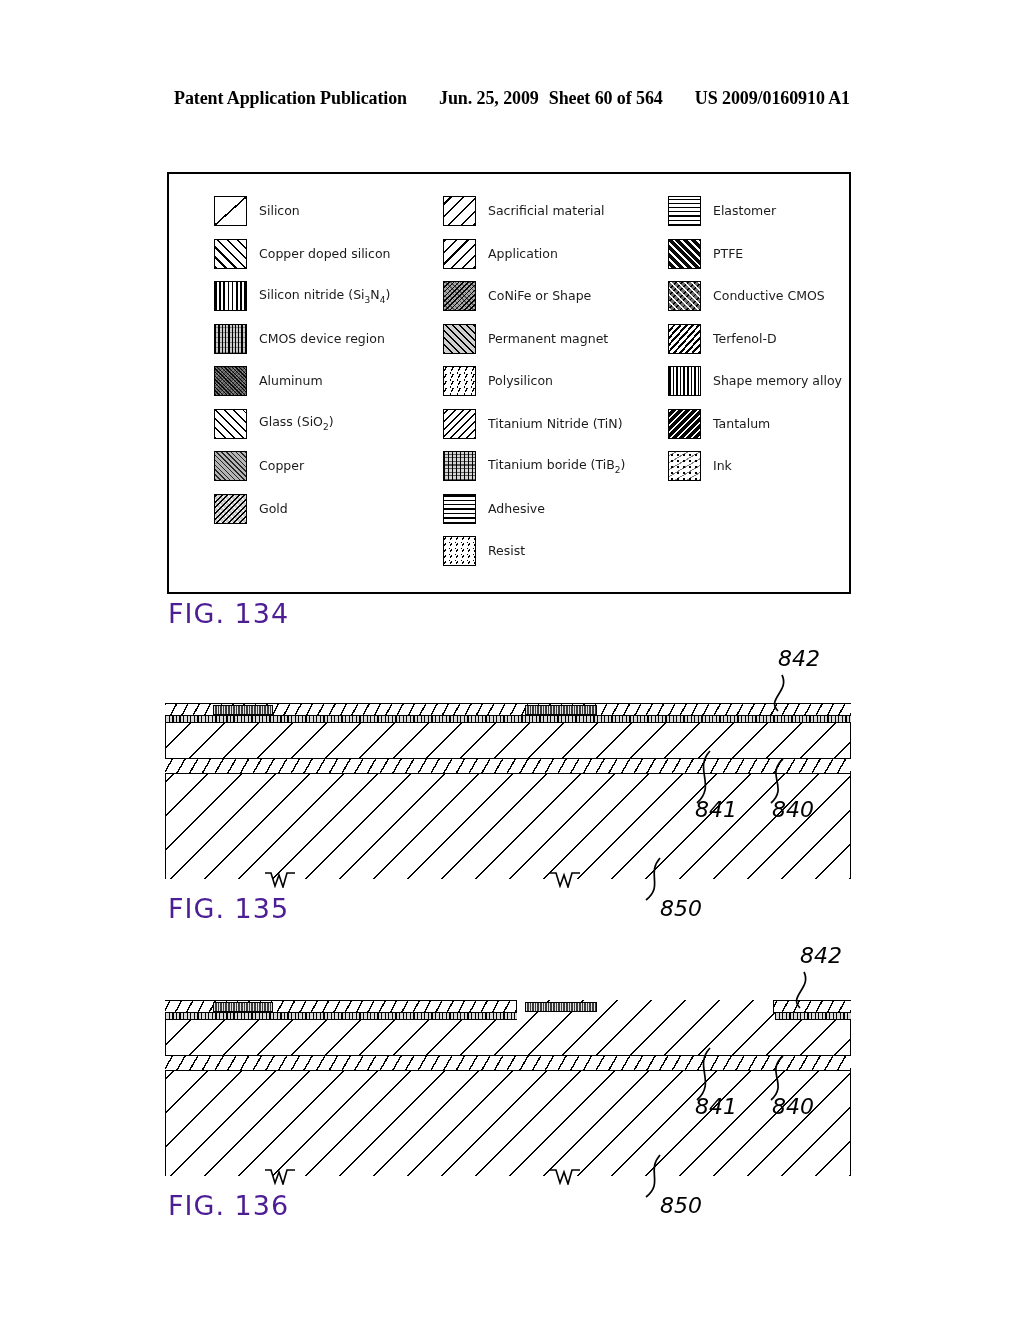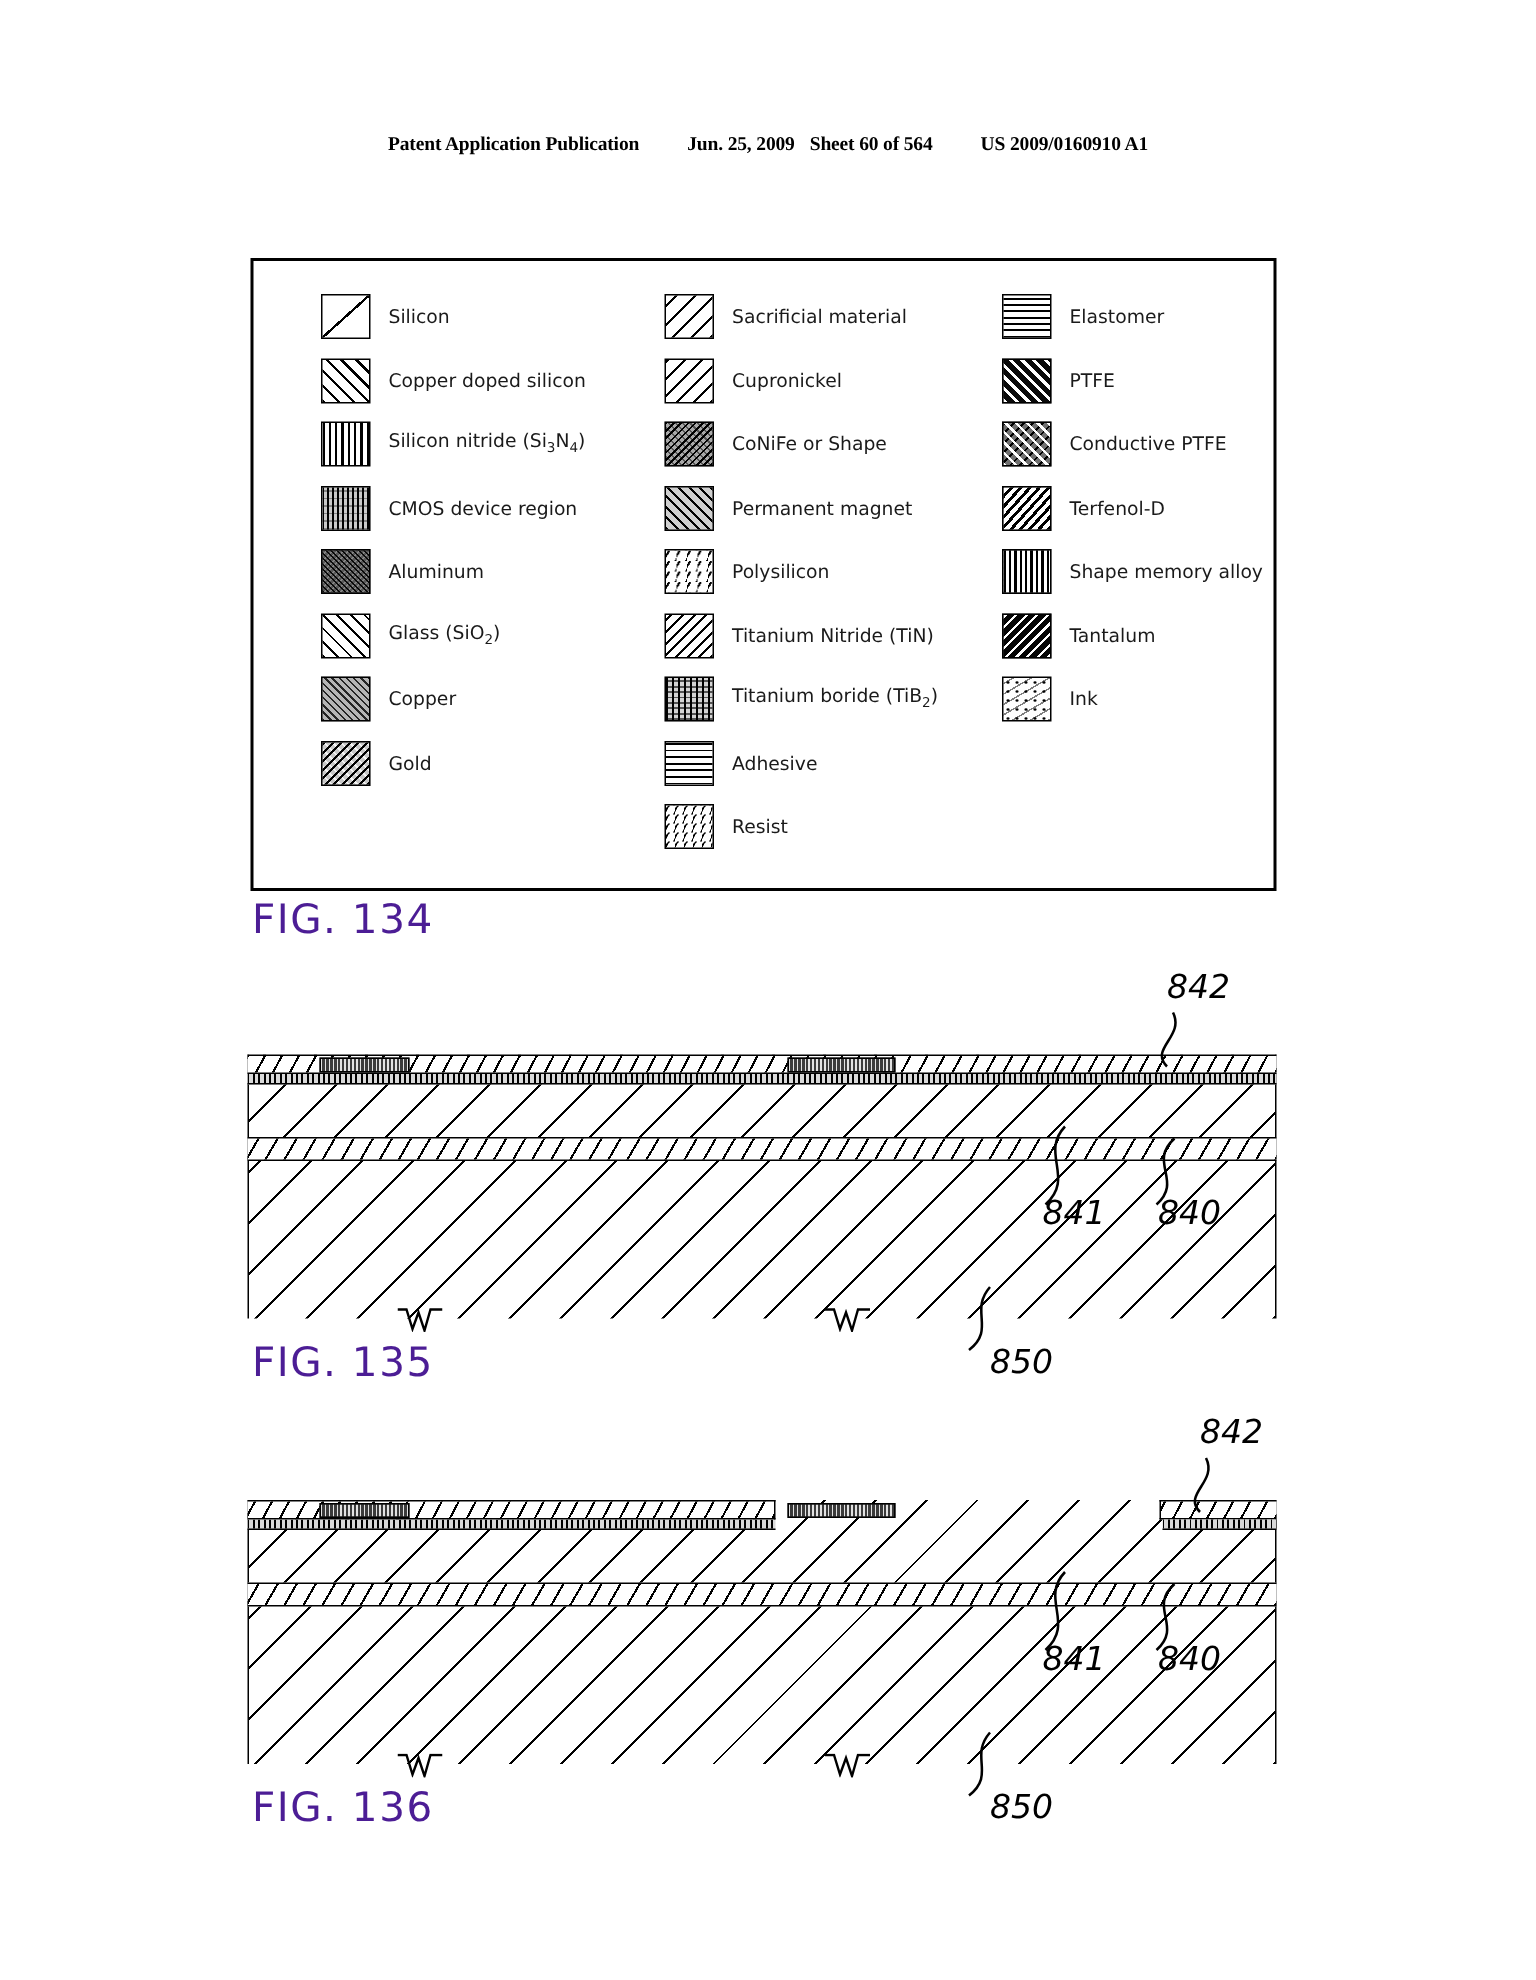"Patent Application Publication" #pub-header { font-size: 13px -> 18px }
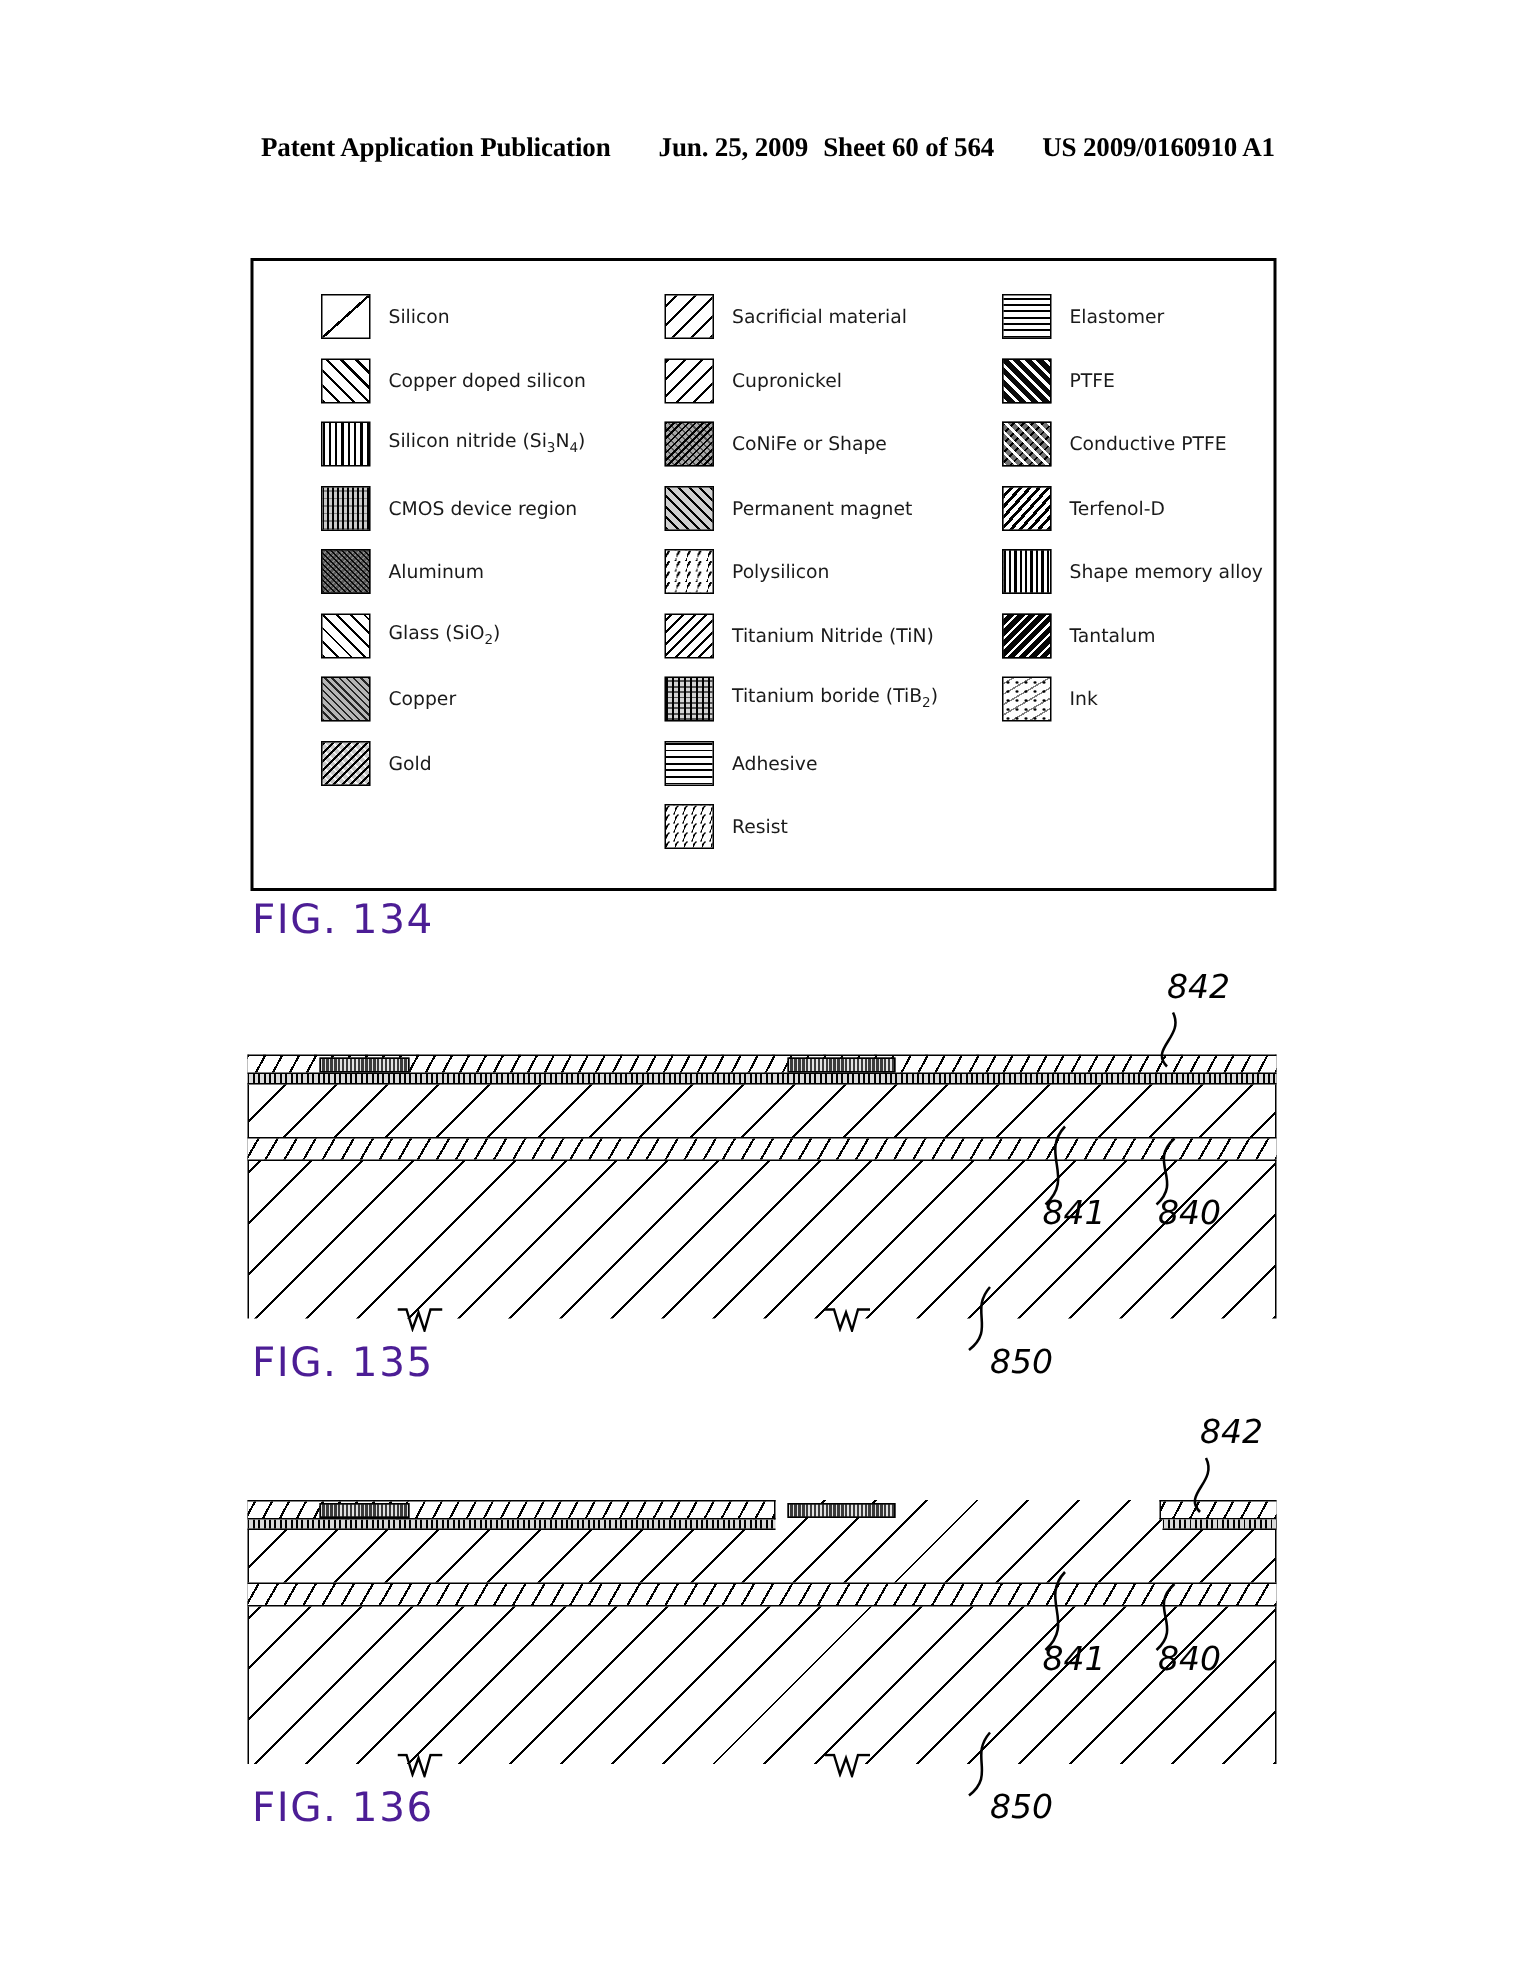"Cupronickel" div.legend-label { text: Cupronickel -> Application }
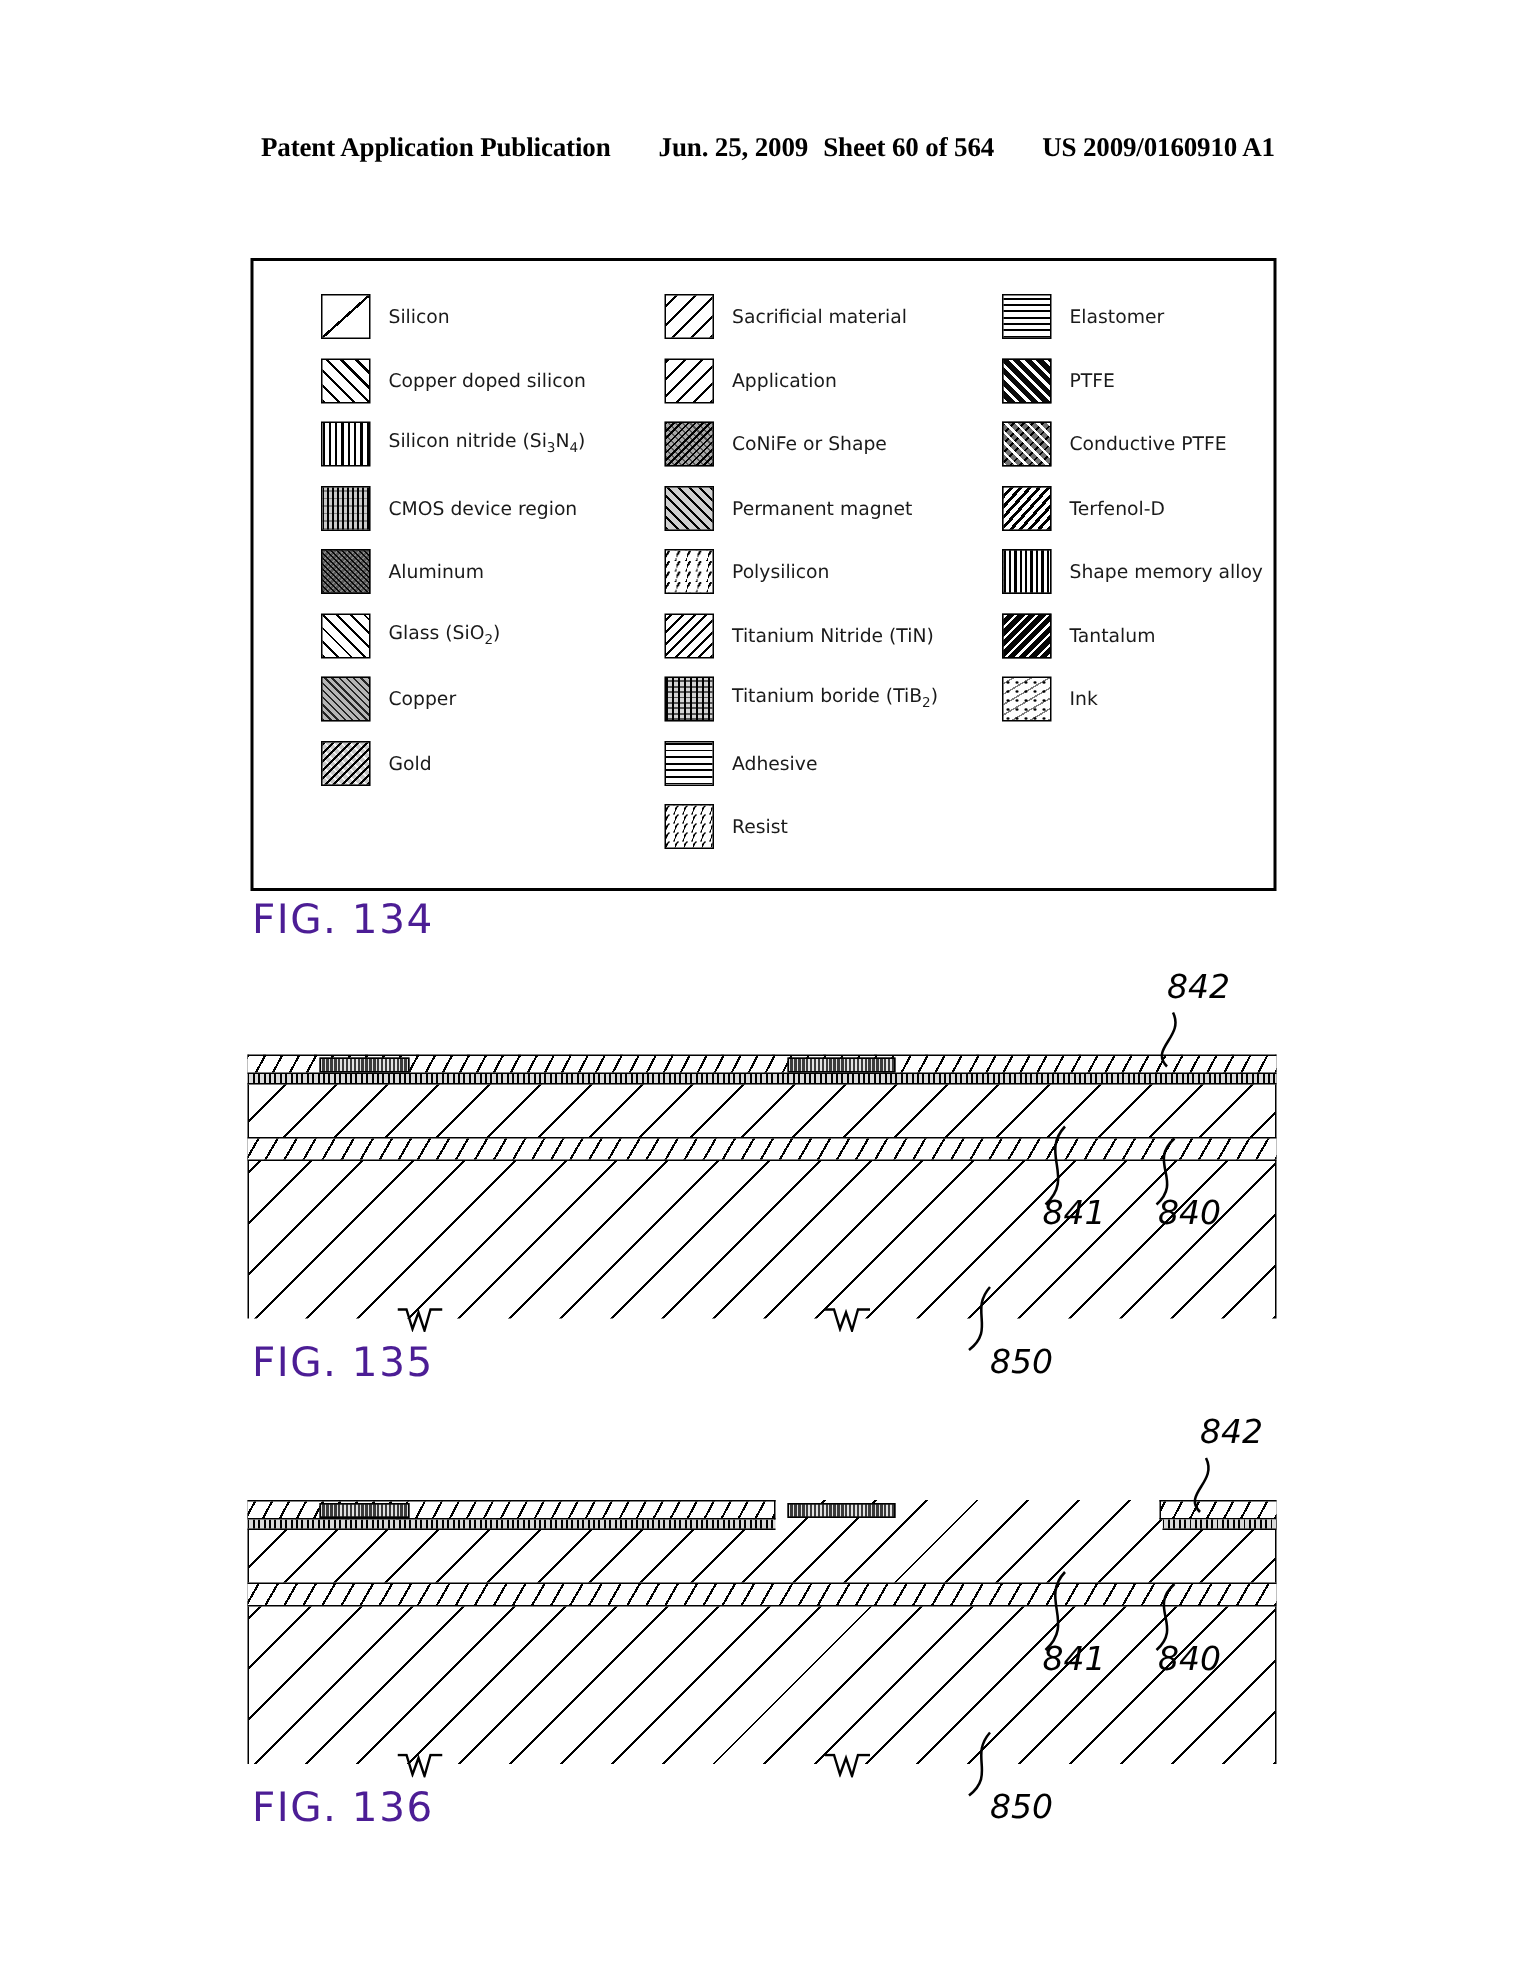"Conductive PTFE" div.legend-label { text: PTFE -> CMOS }
